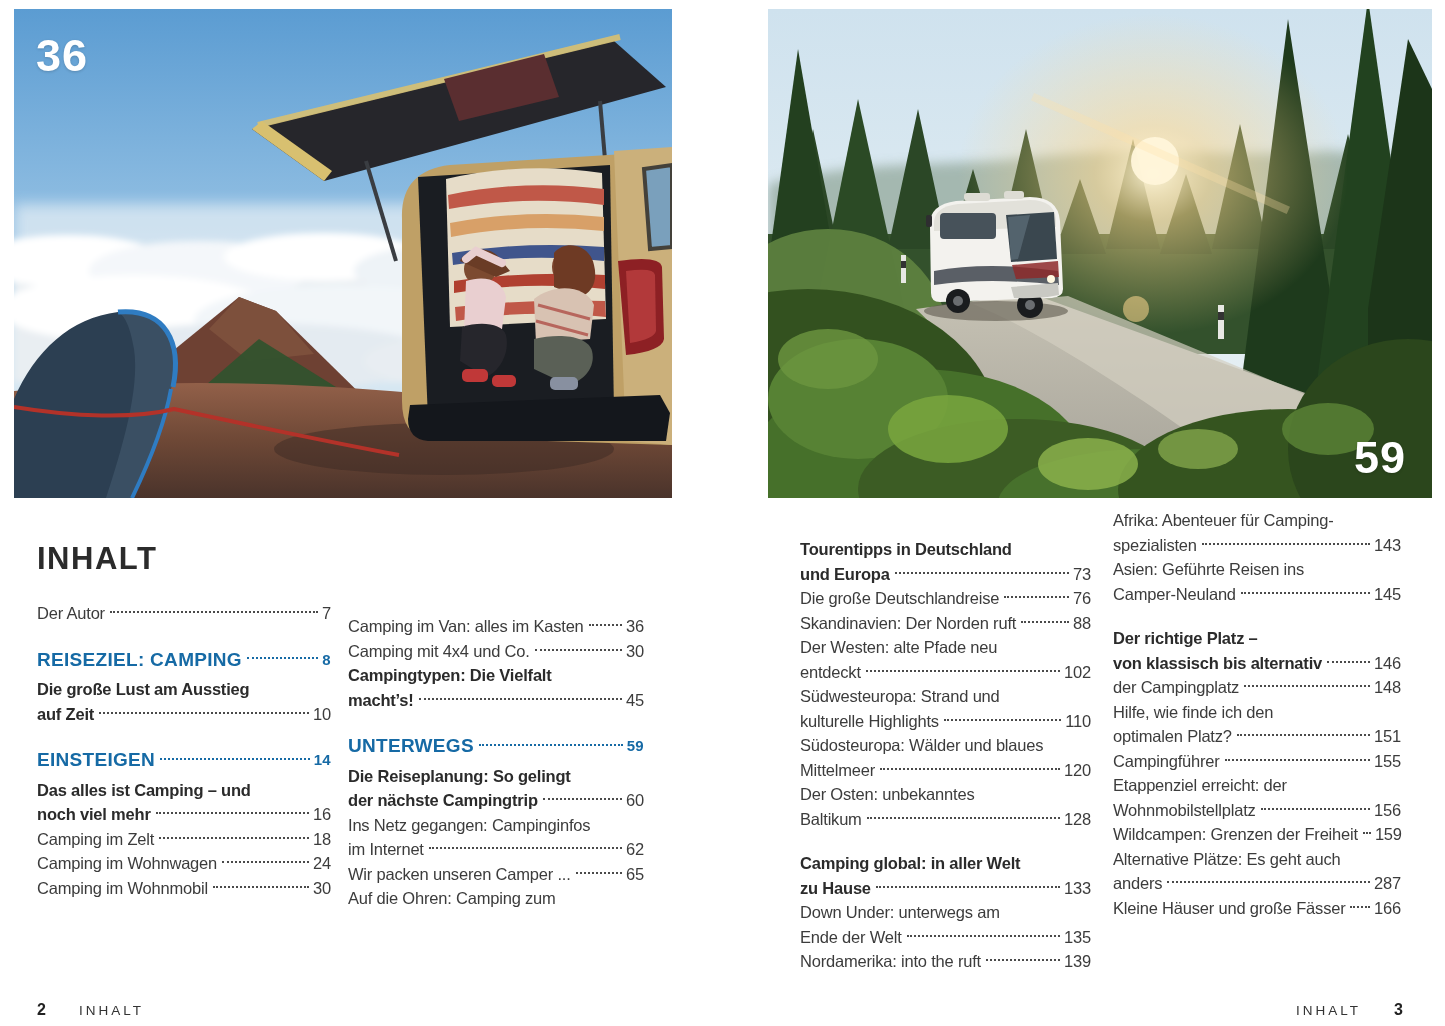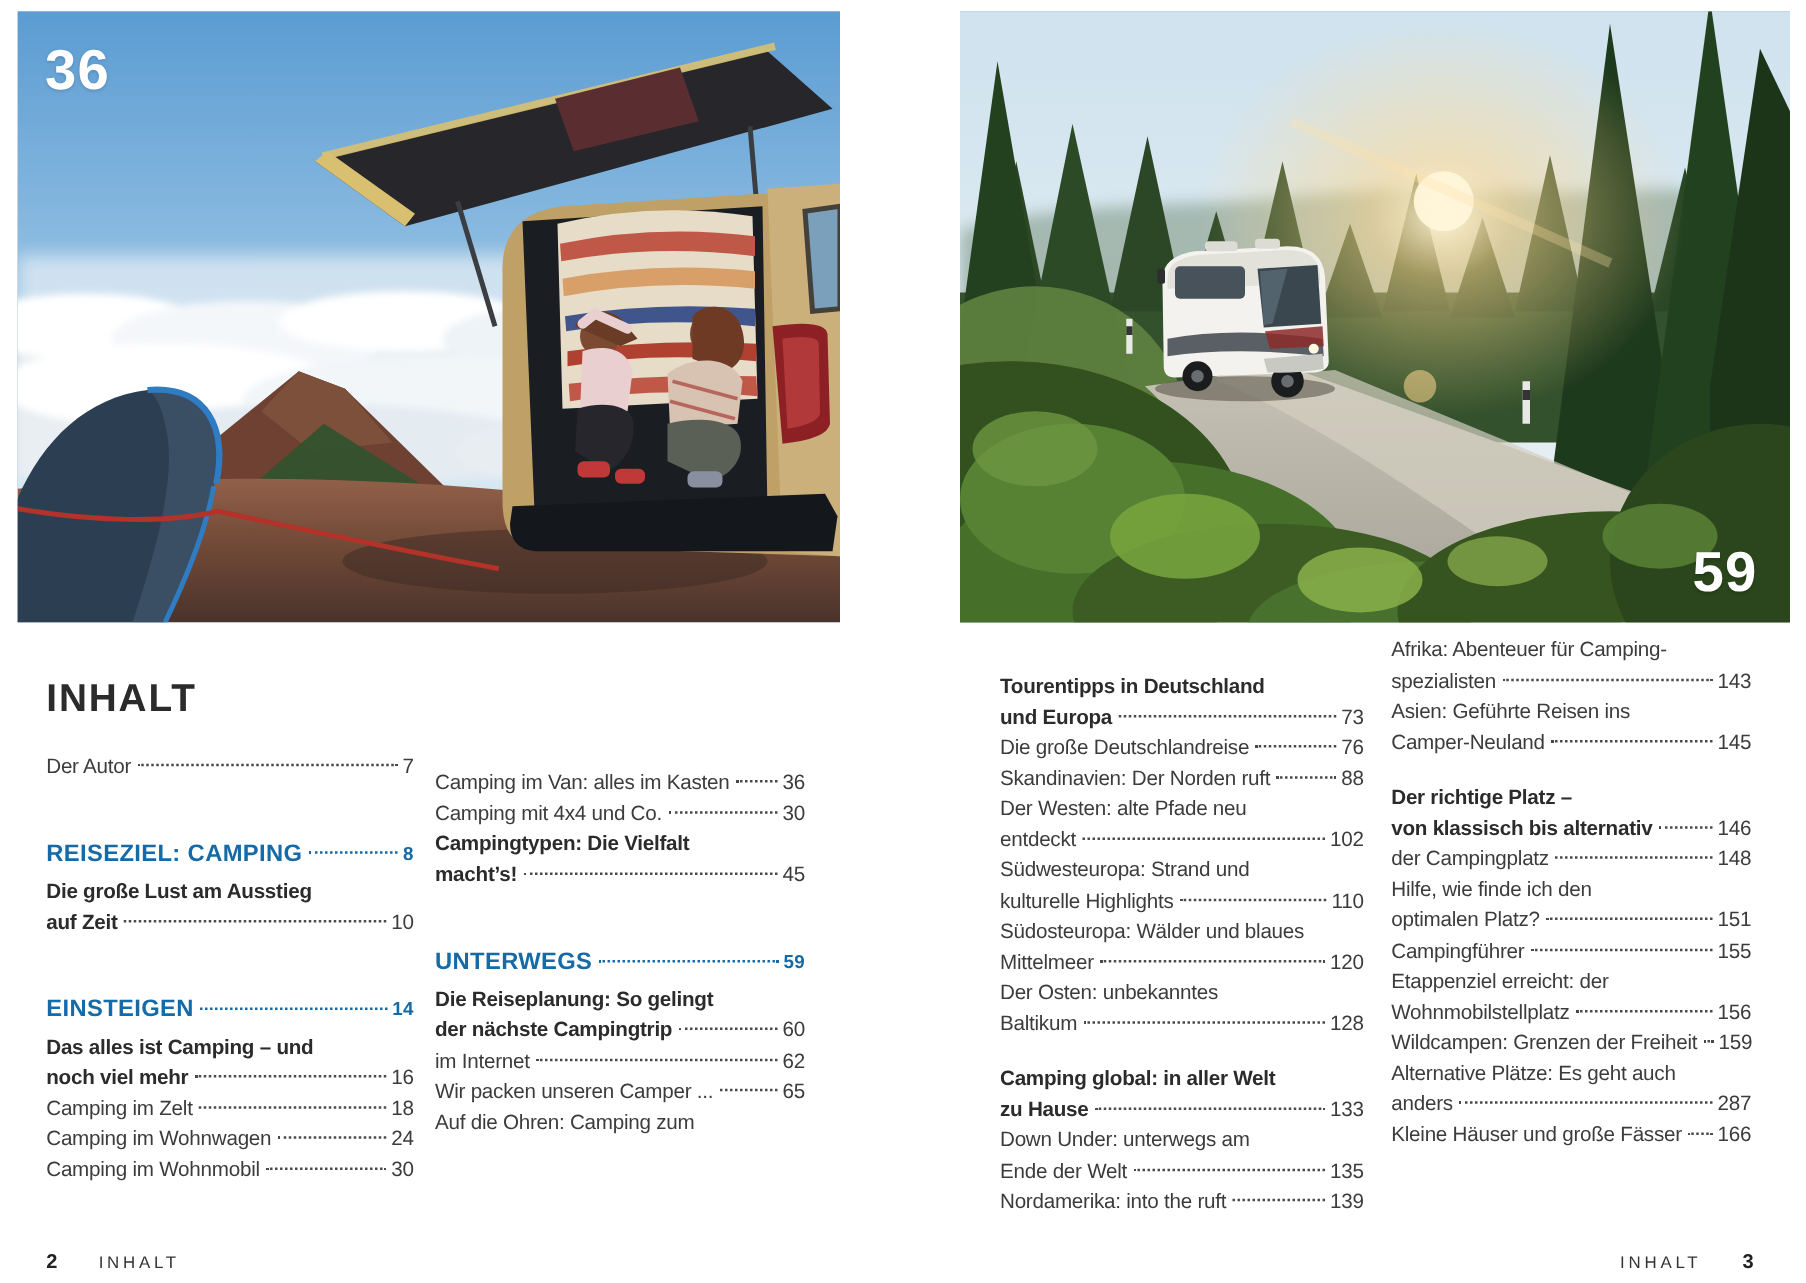"REISEZIEL: CAMPING" .toc-col .header:not(:first-child) { margin-top: 46px -> 22px }
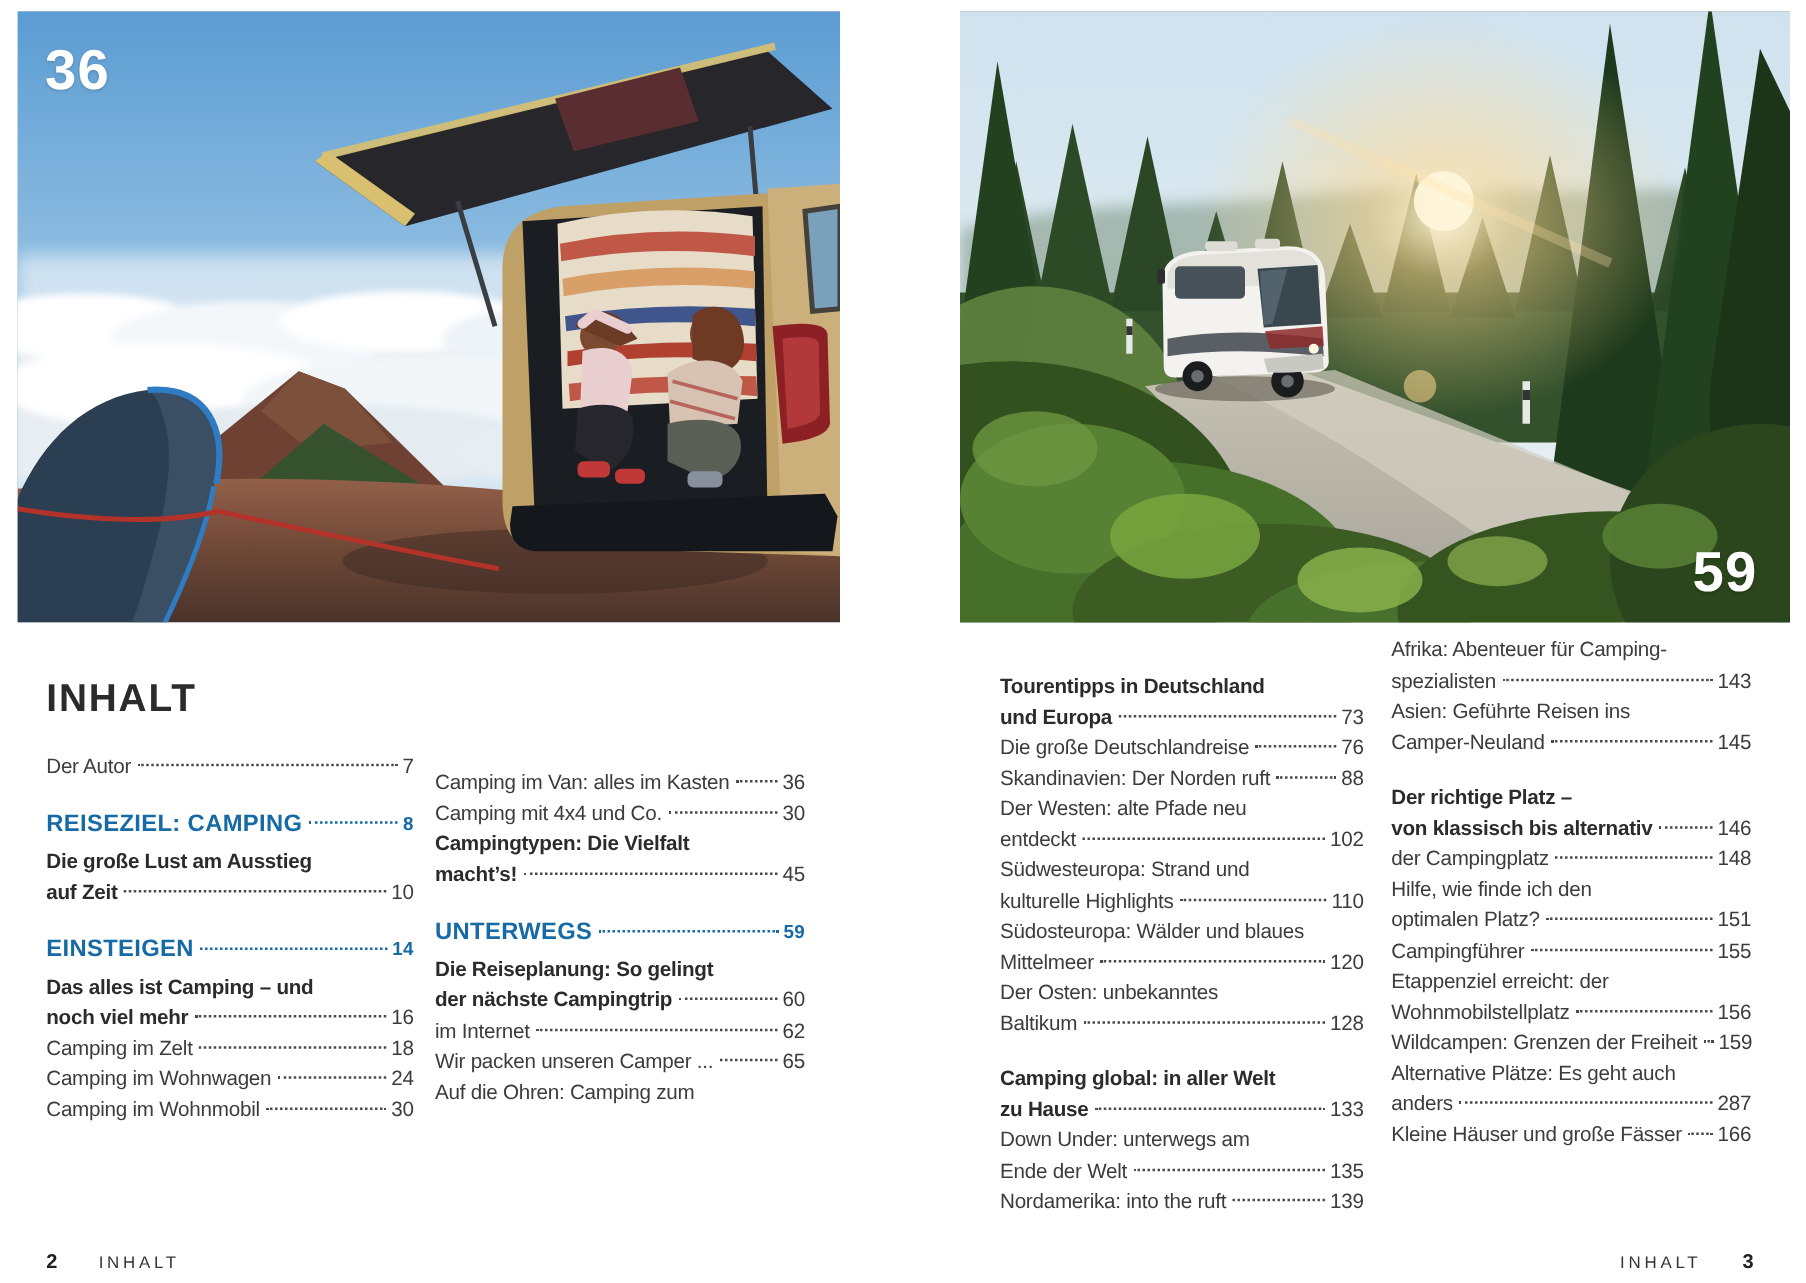"Ins Netz gegangen: Campinginfos" div.line { html: none -> <div> <span>Ins Netz gegangen: Campinginfos</span> </div> }
